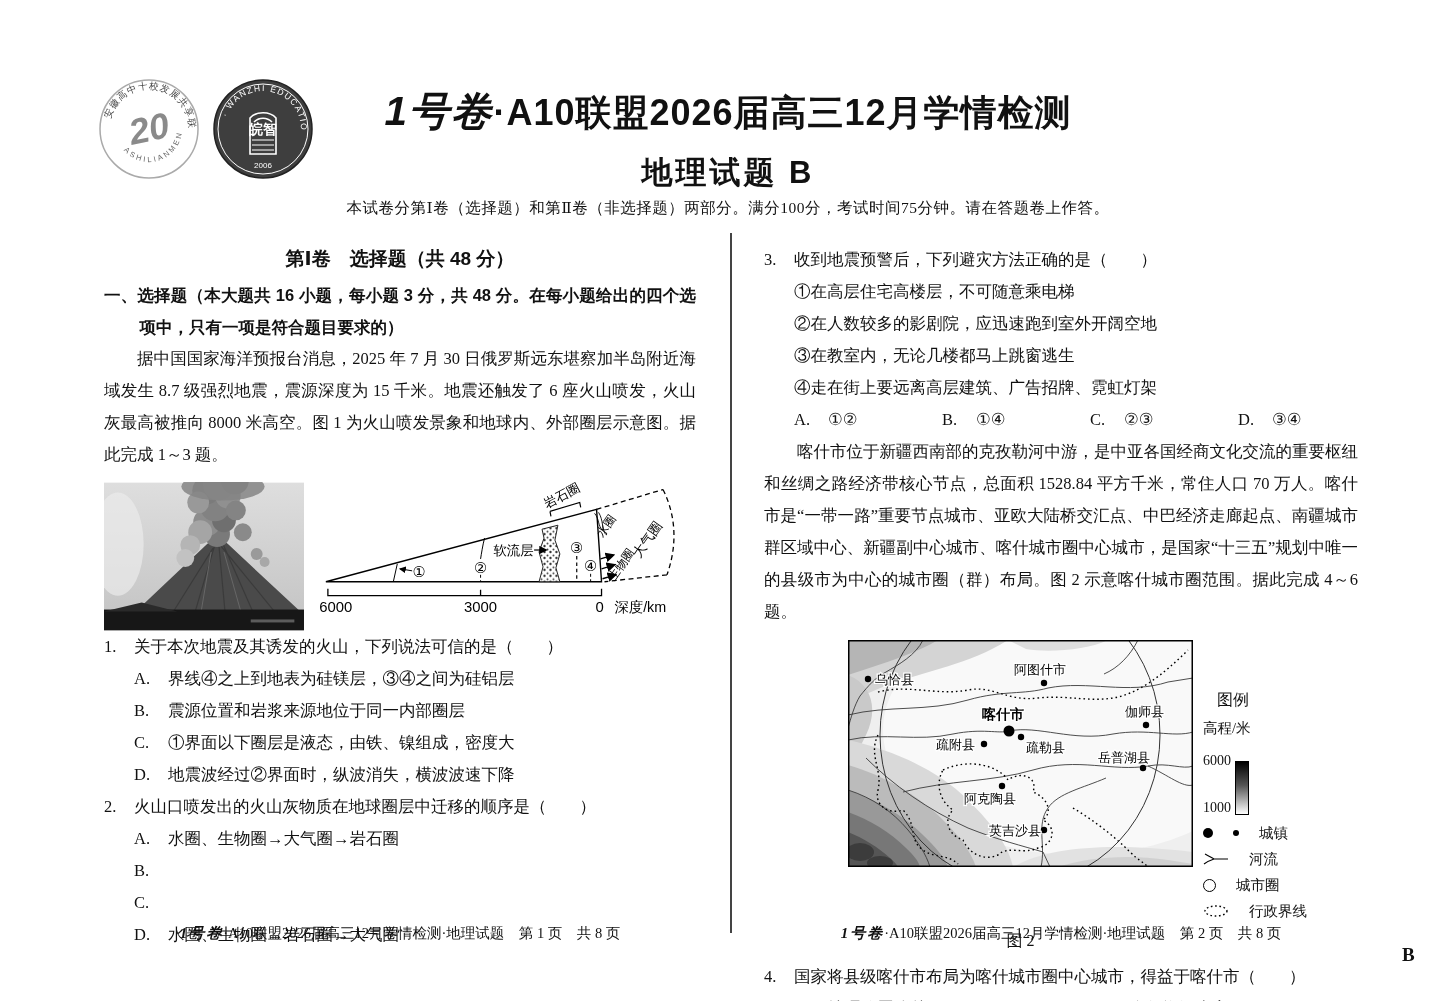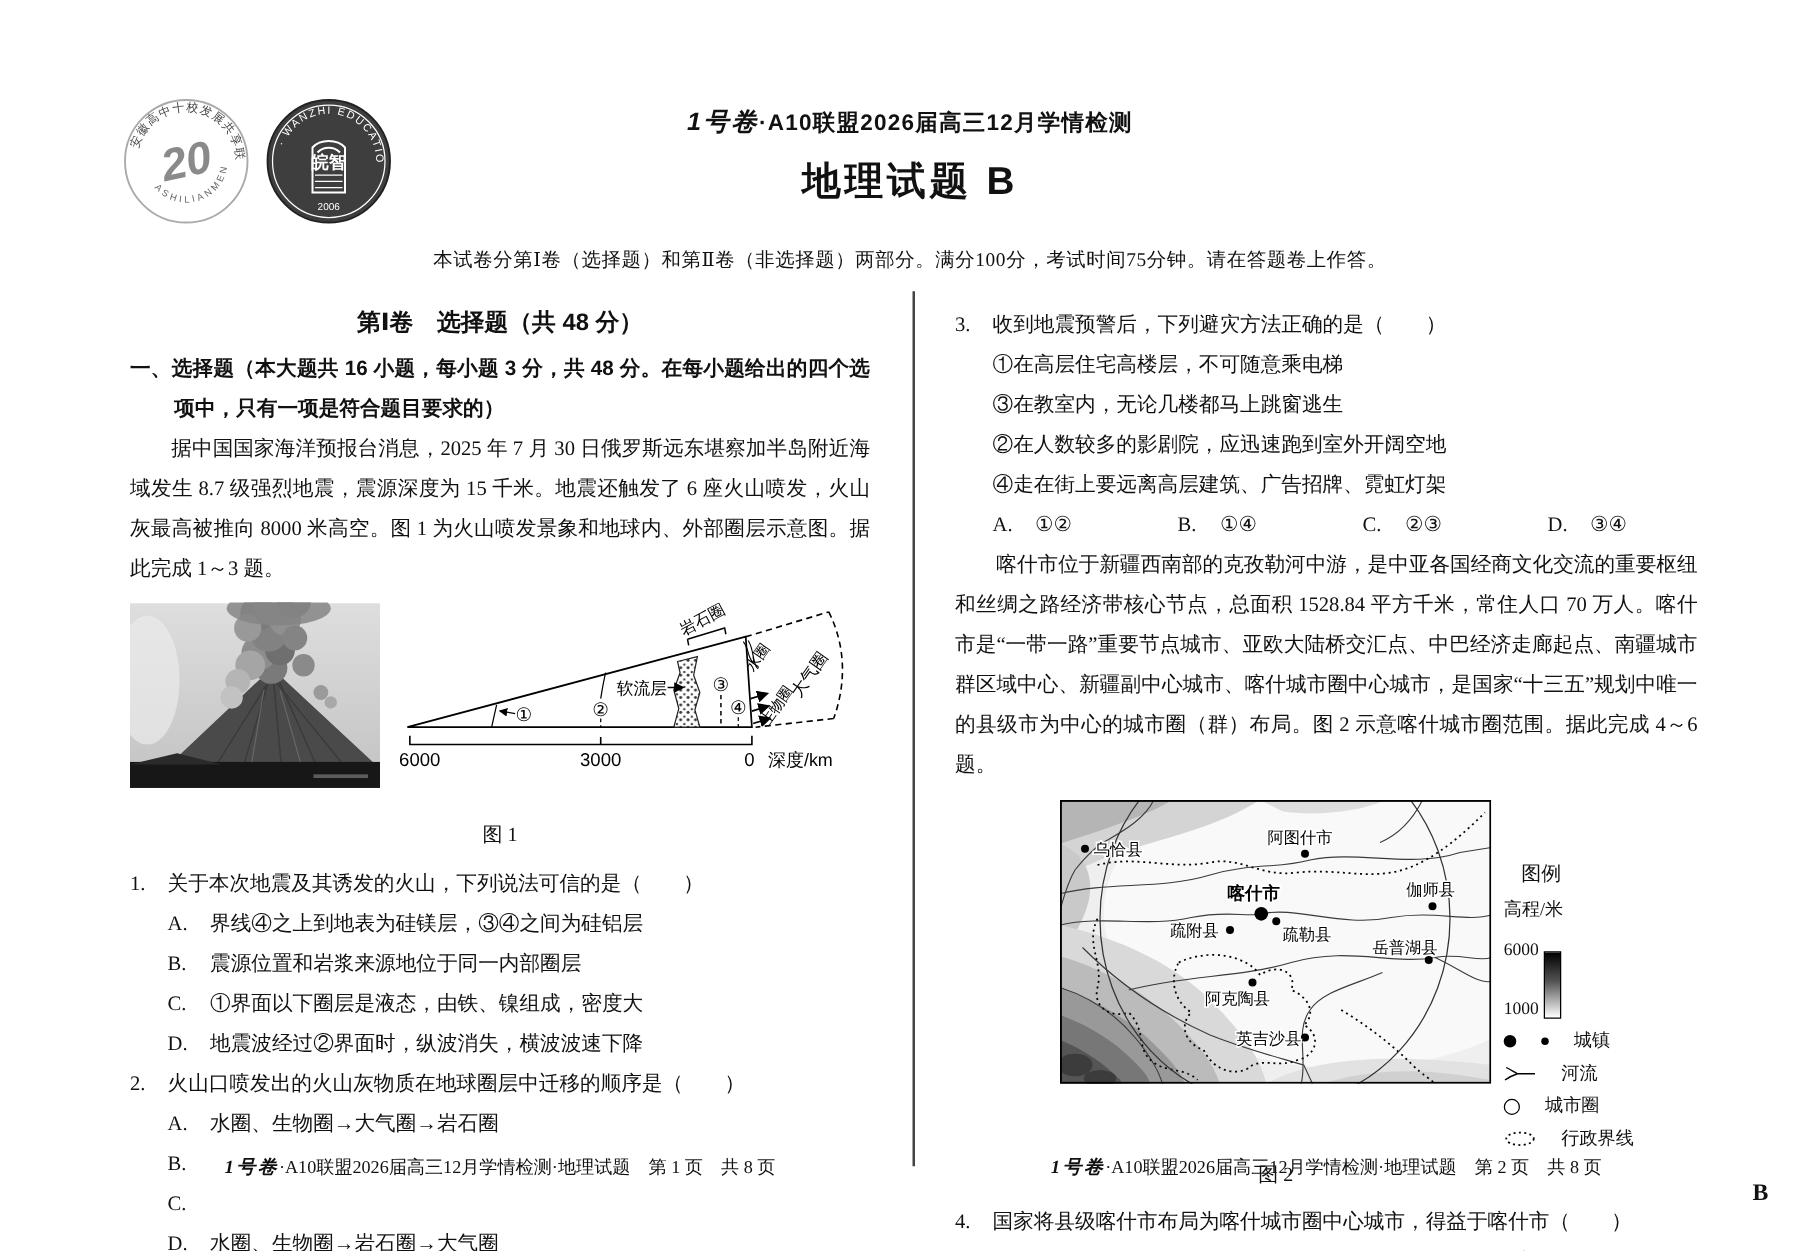"1号卷·A10联盟2026届高三12月学情检测" .exam-title { font-size: 18px -> 36px }
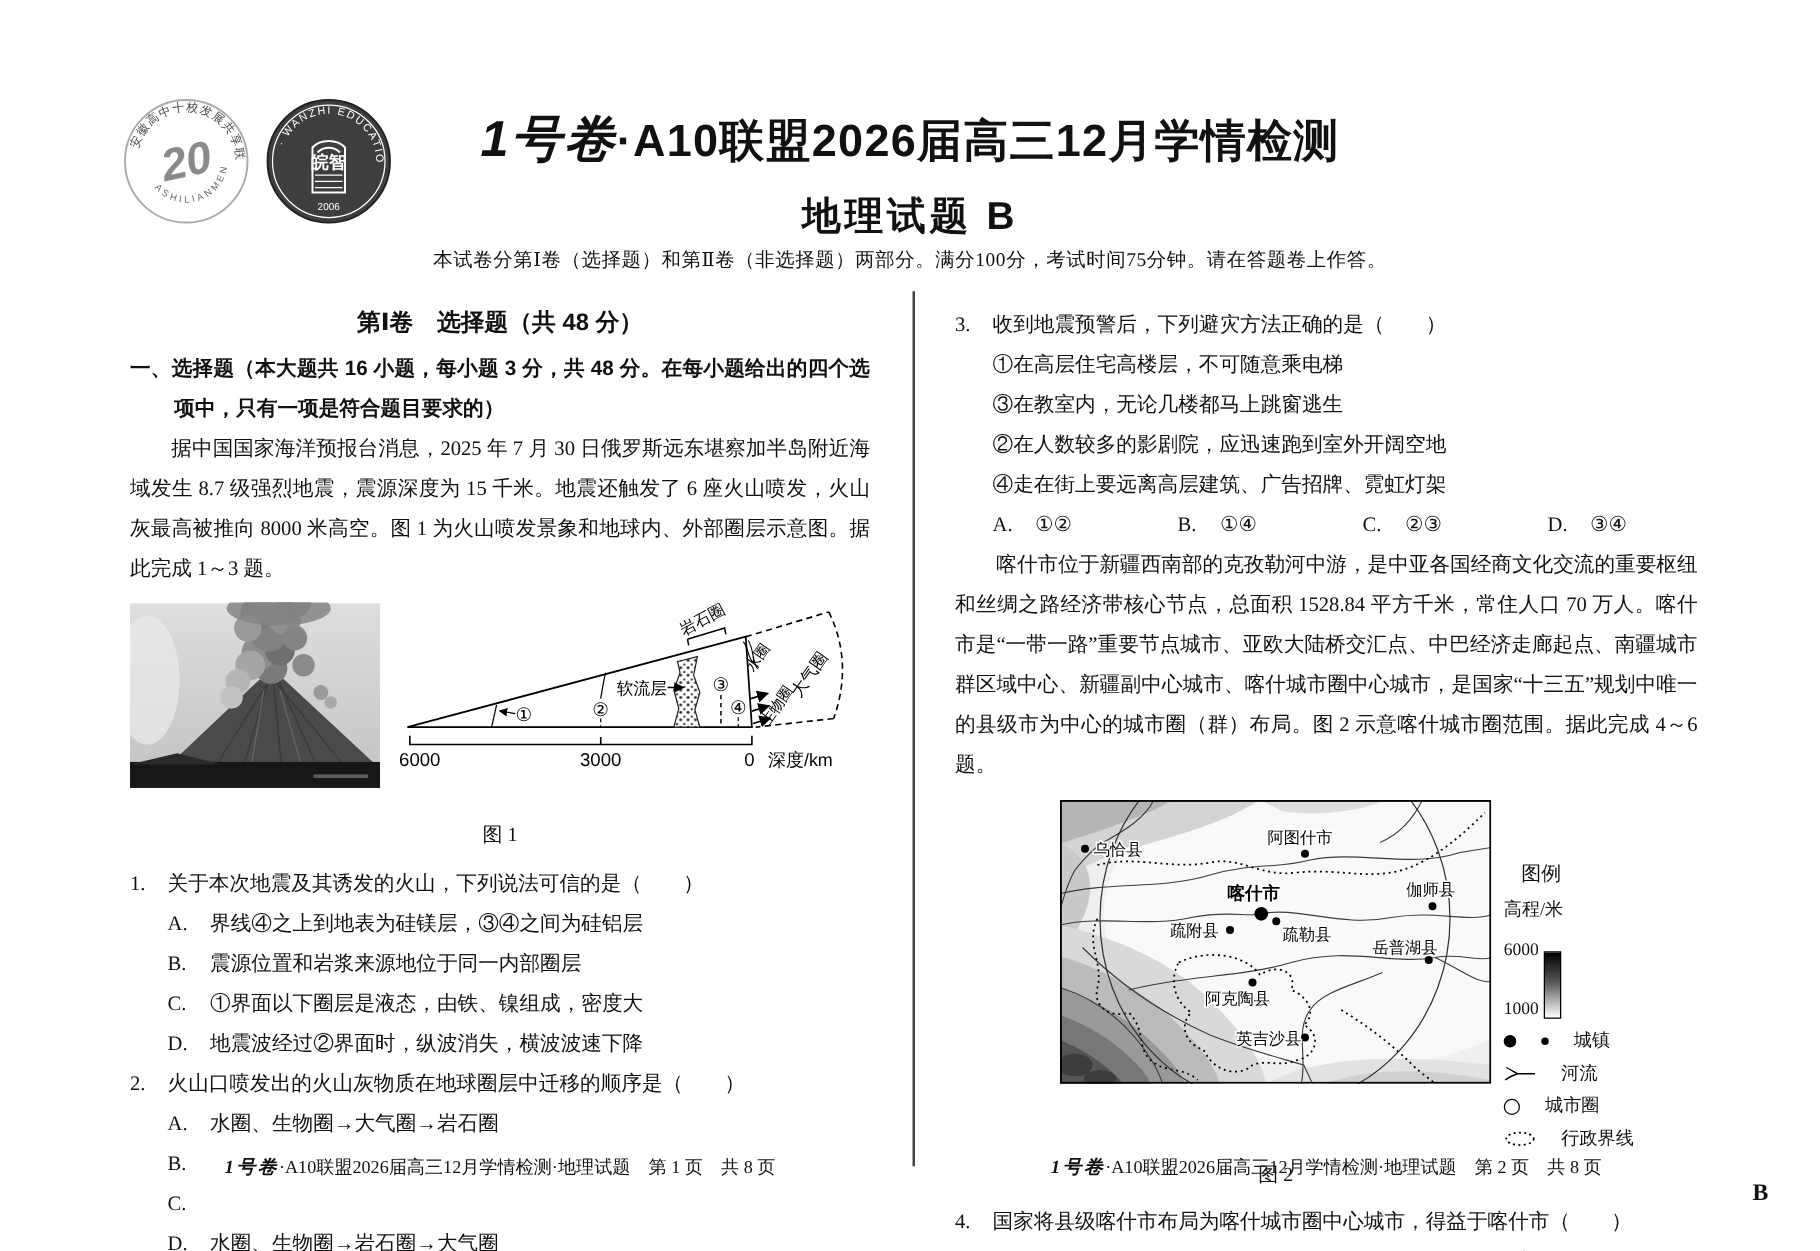"③在教室内，无论几楼都马上跳窗逃生" div.q-items { order: before "②在人数较多的影剧院，应迅速跑到室外开阔空地" -> after "②在人数较多的影剧院，应迅速跑到室外开阔空地" }
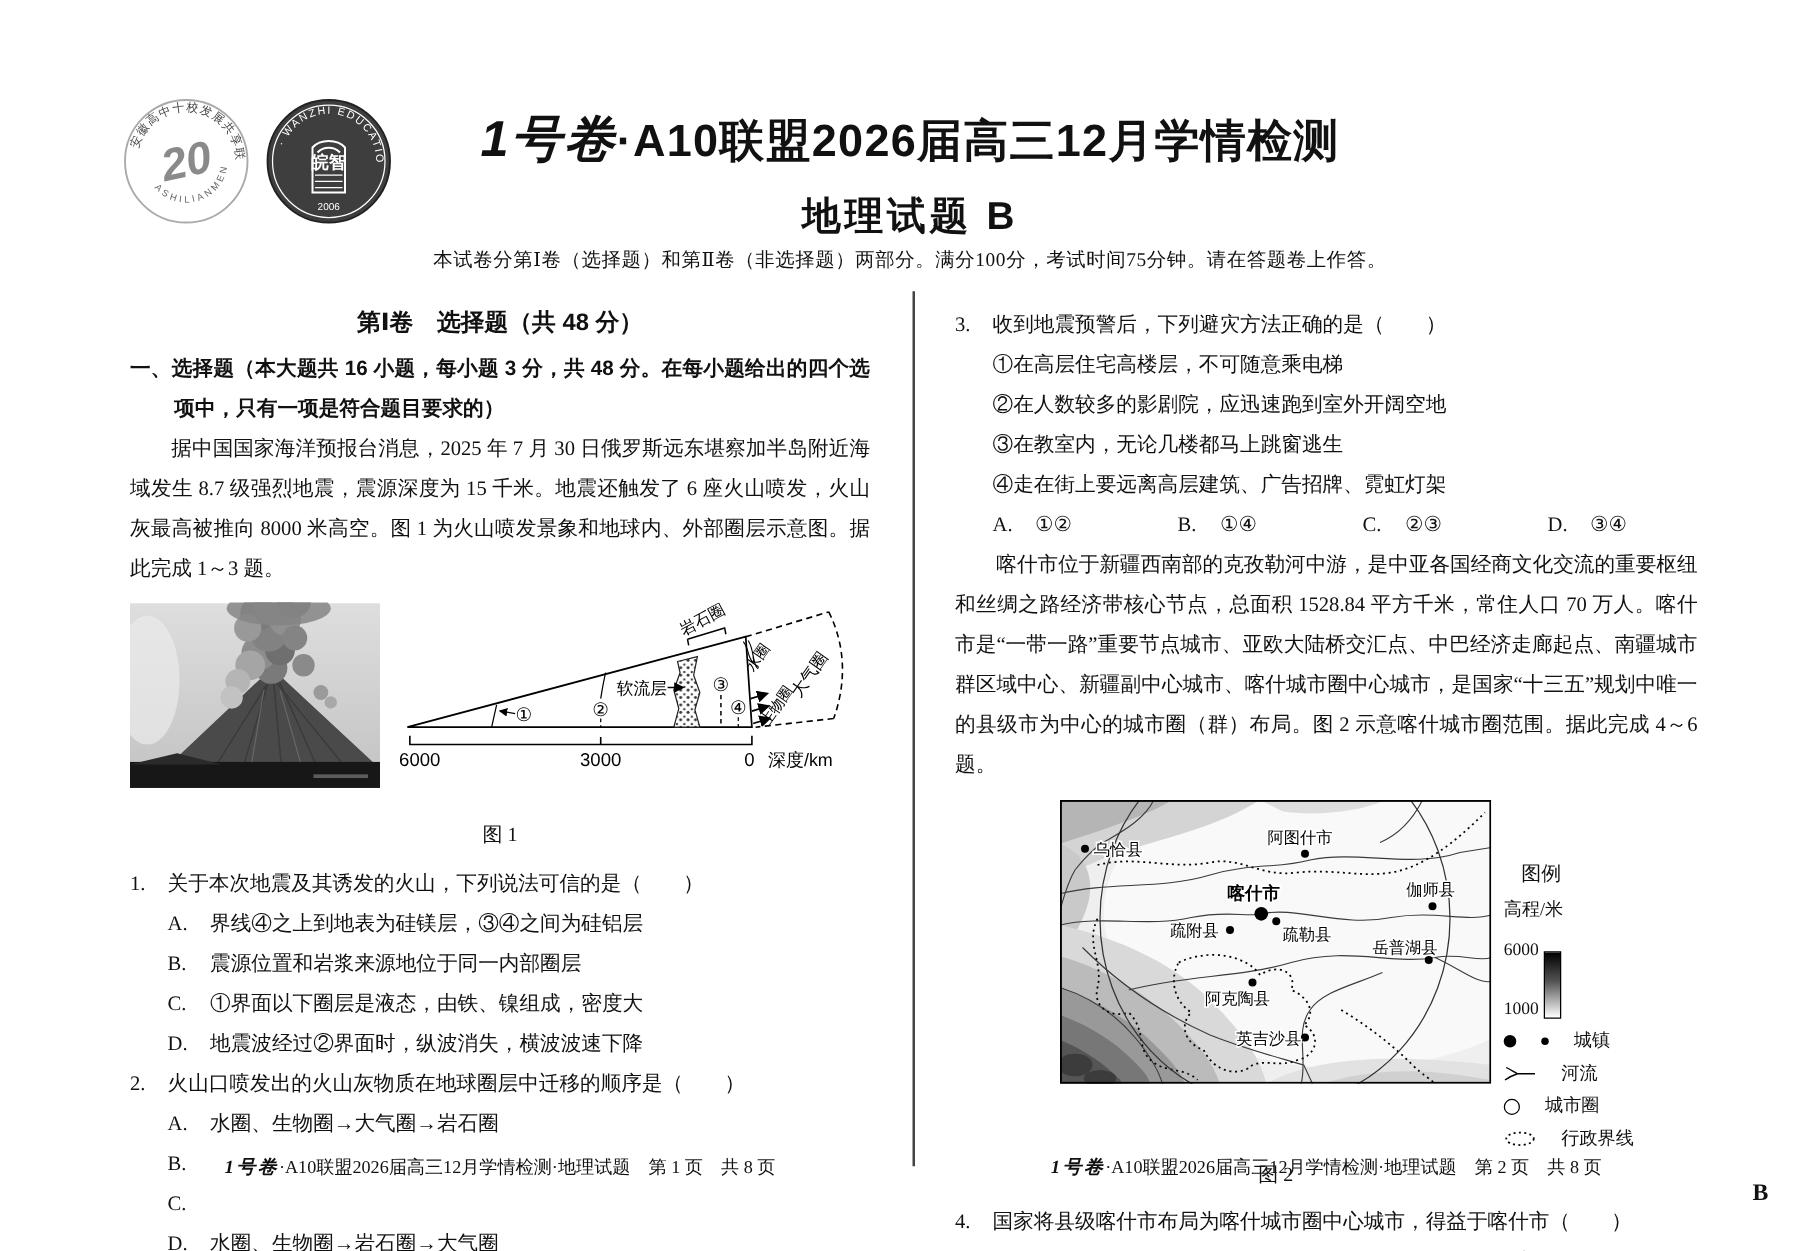"图 1" div.fig-caption { html: <div>图 1</div> -> none }
